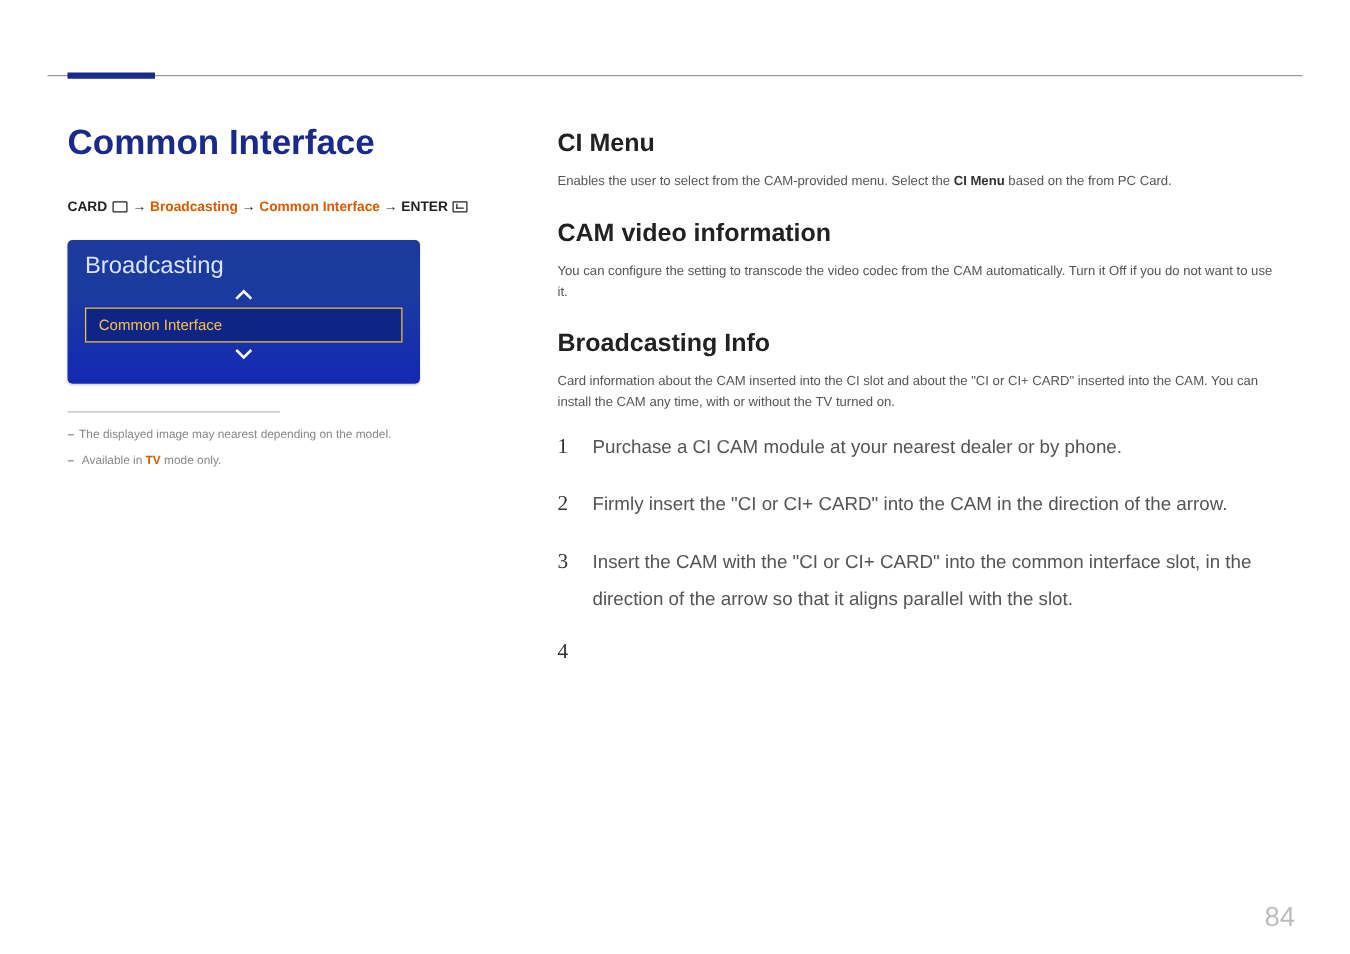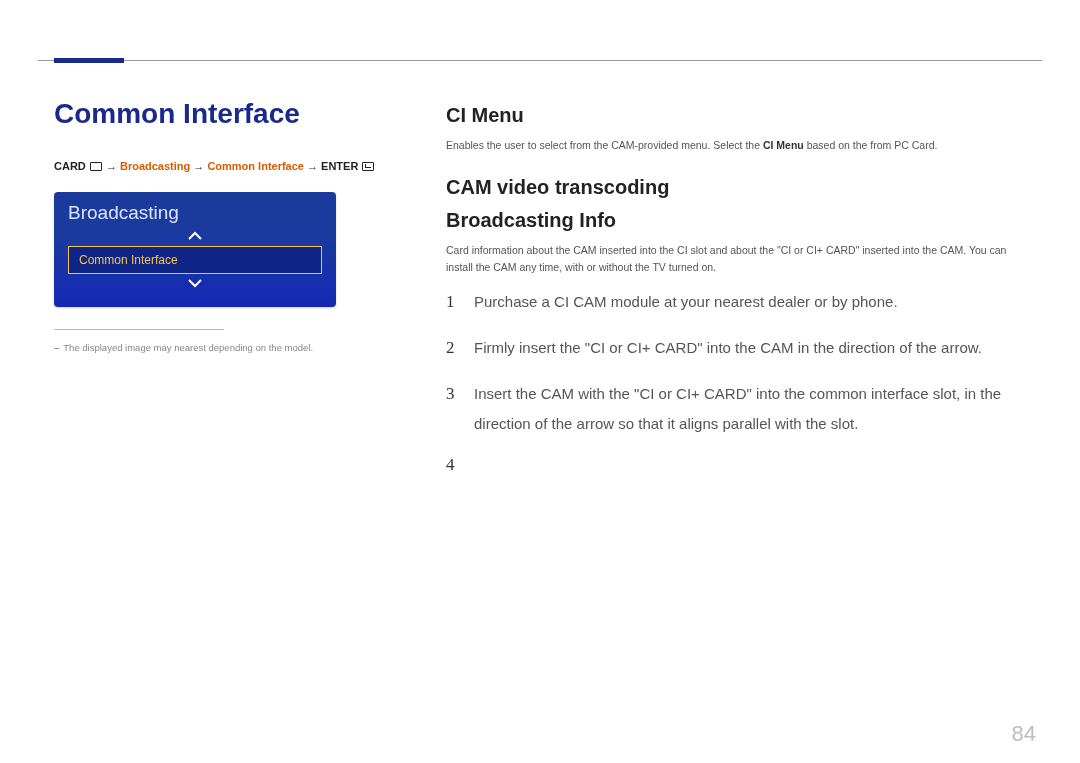"CAM video transcoding" div.section-title { text: transcoding -> information }
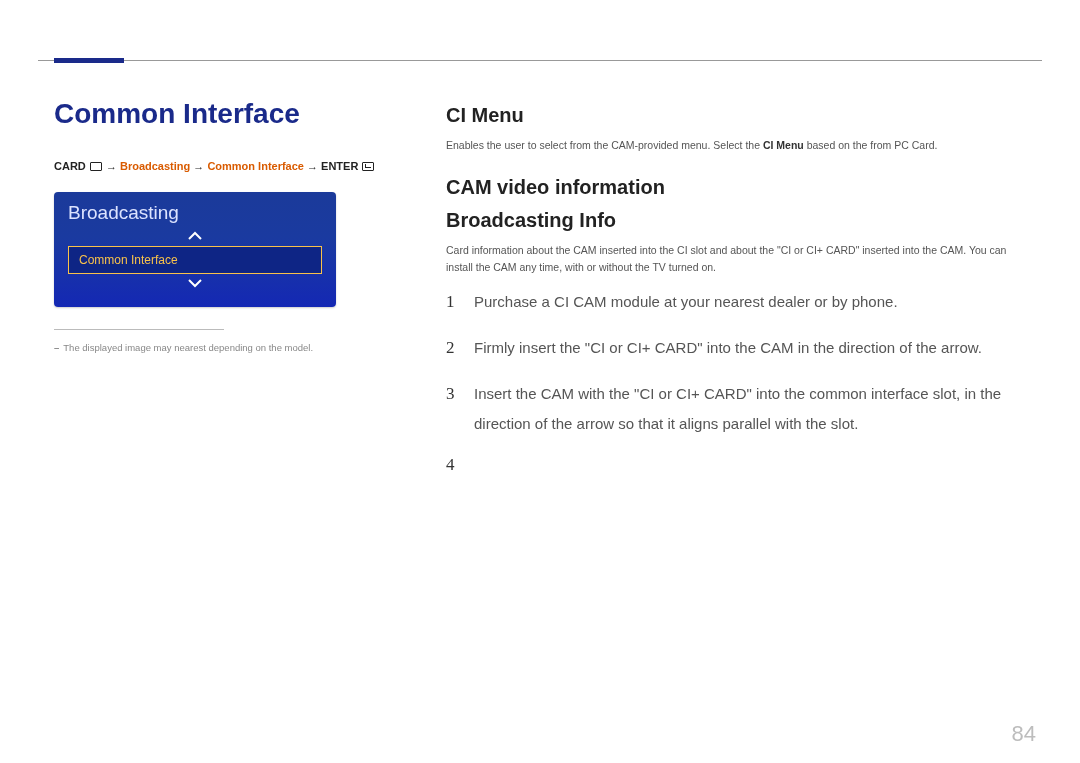"You can configure the setting" div.body-text { html: none -> <div>You can configure the setting to transcode the video codec from the CAM automatically. Turn it Off if you do not want to use it.</div> }
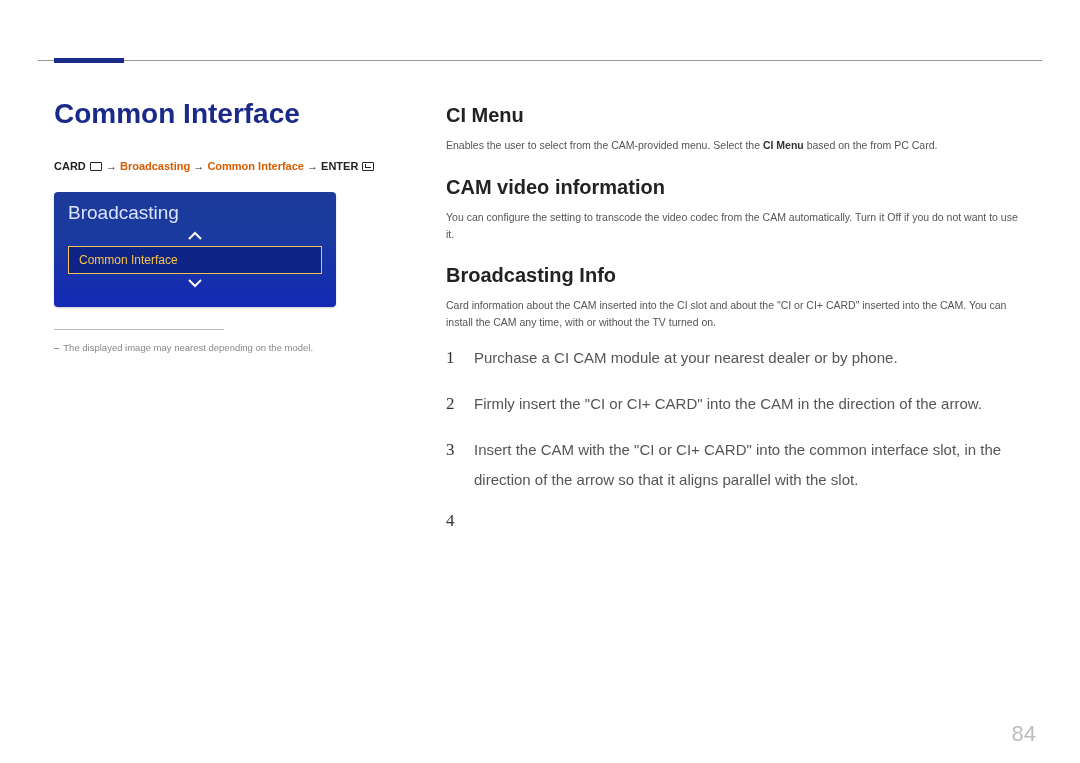"Available in TV mode only." div.footnote { html: none -> <div> <span>Available in </span><span>TV</span><span> mode only.</span> </div> }
